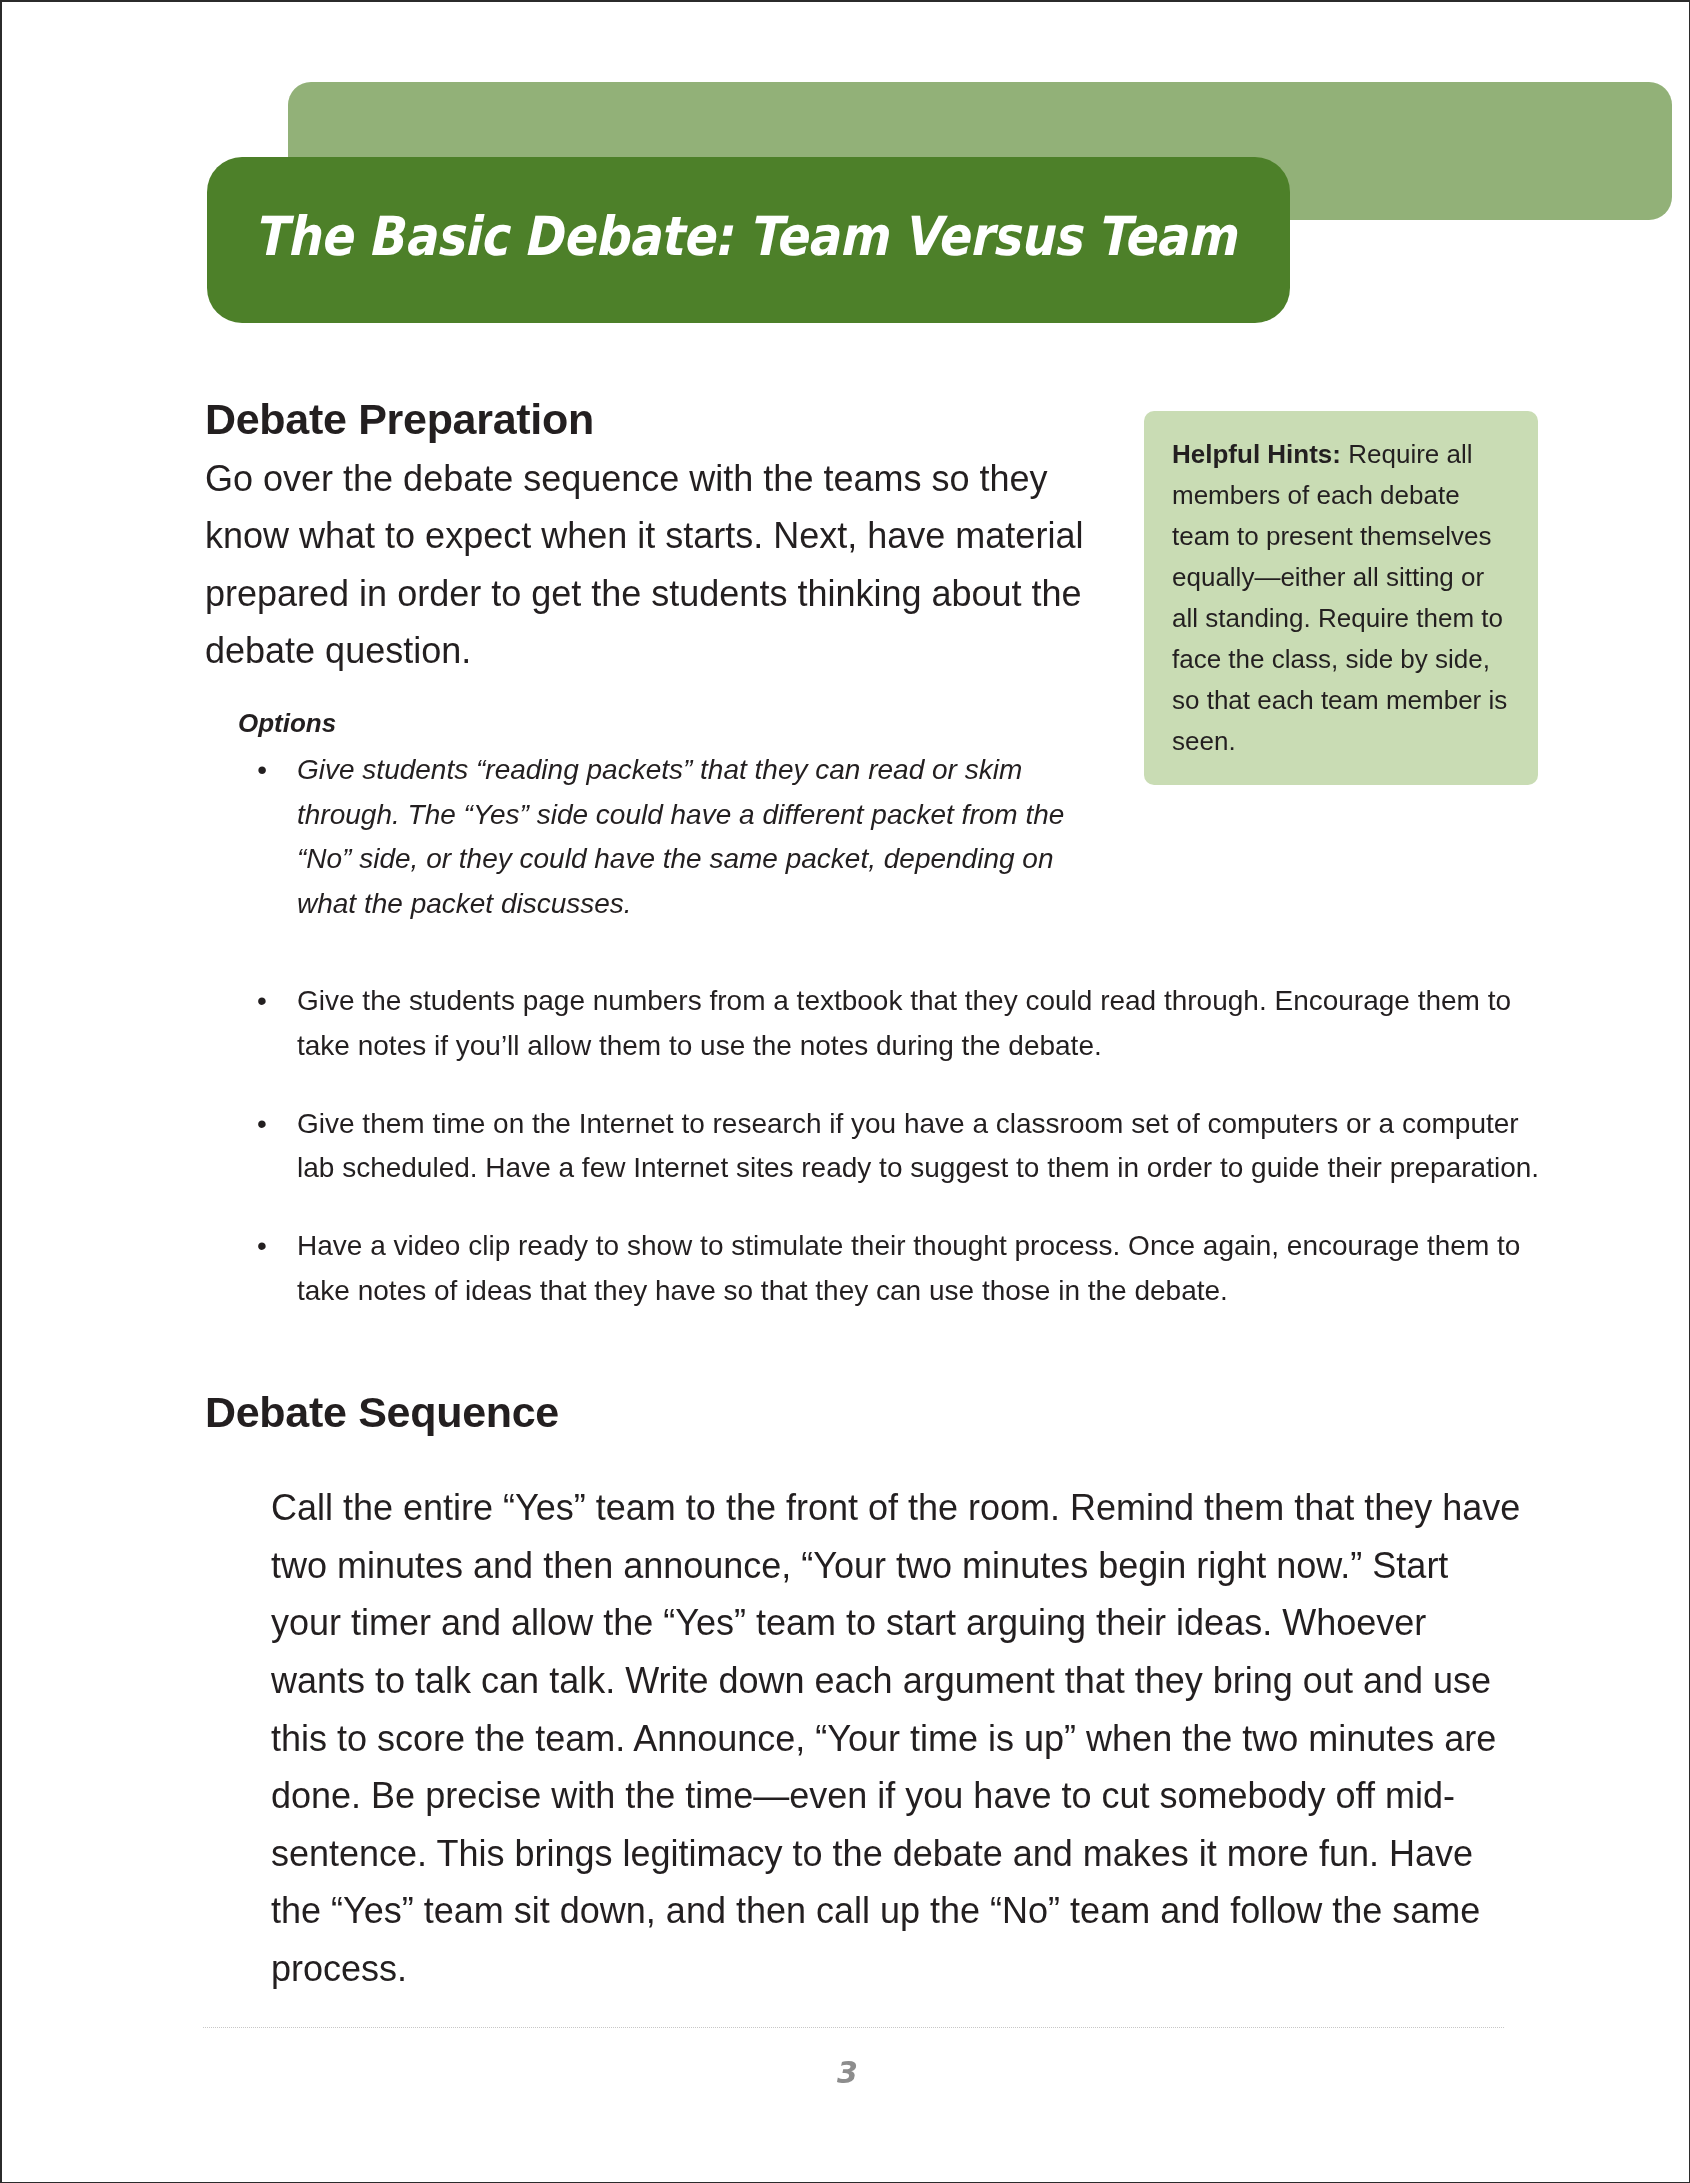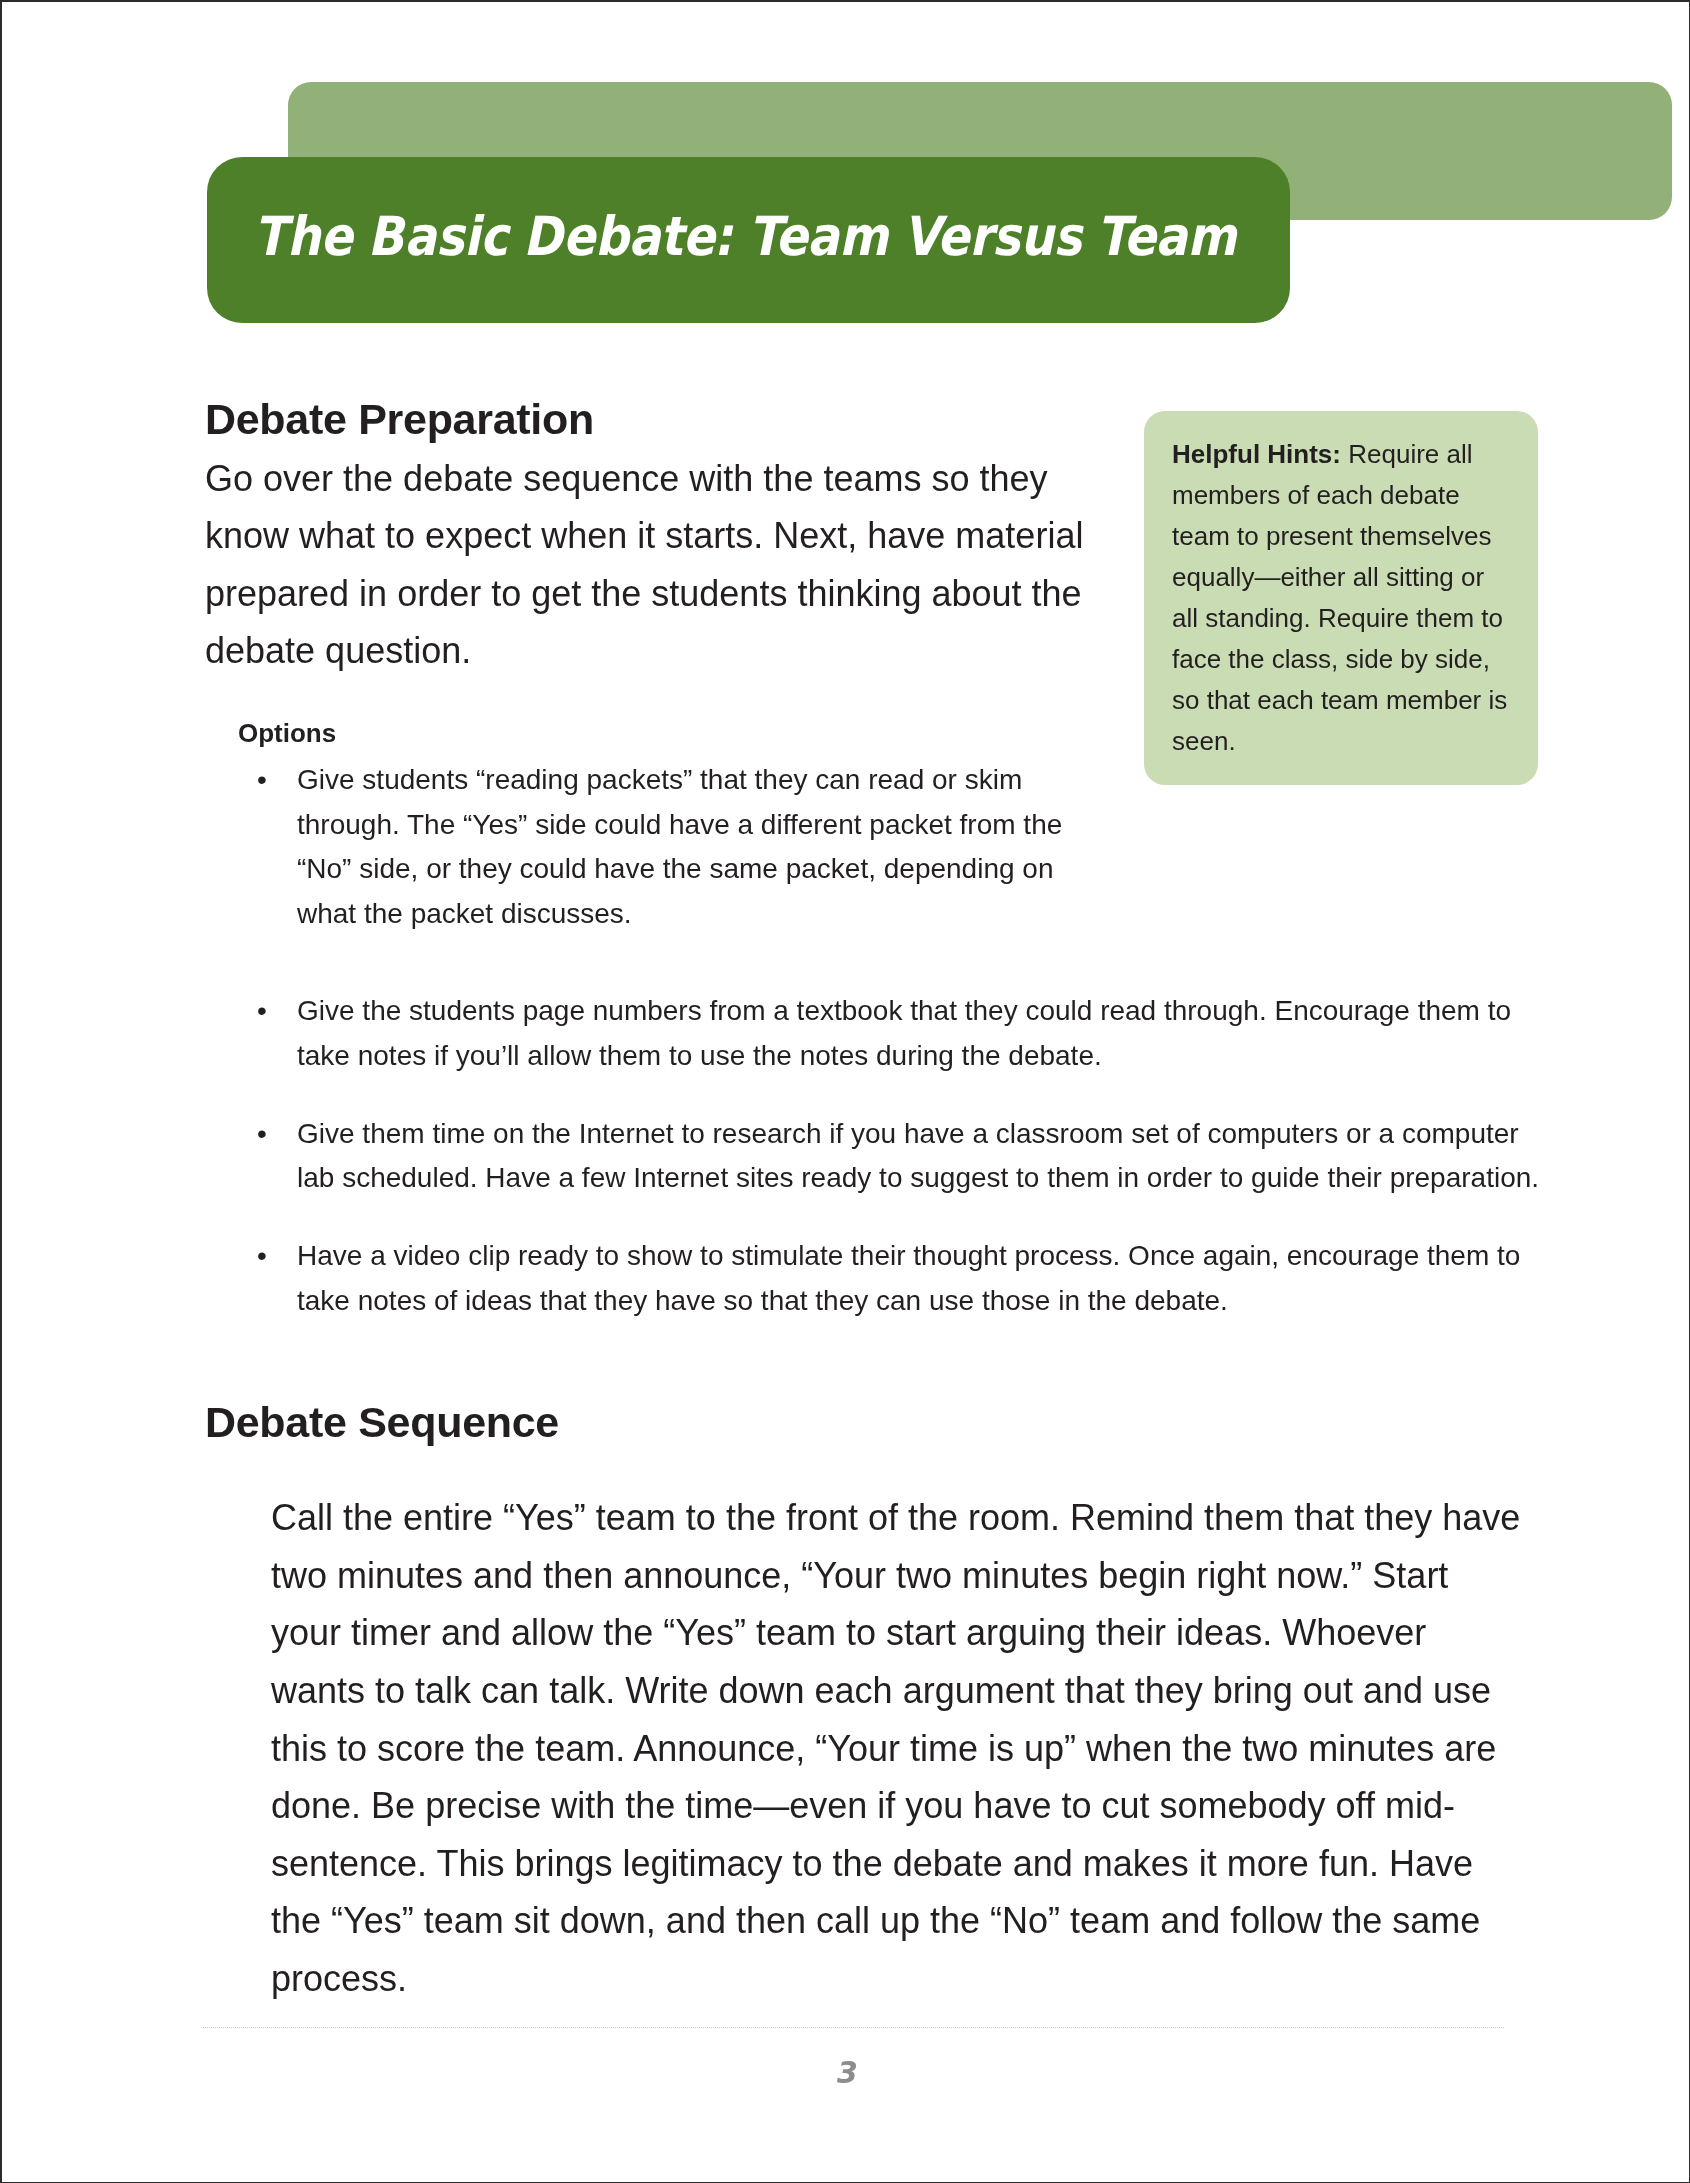"Helpful Hints: Require all members" .hint-box { border-radius: 21px -> 10px }
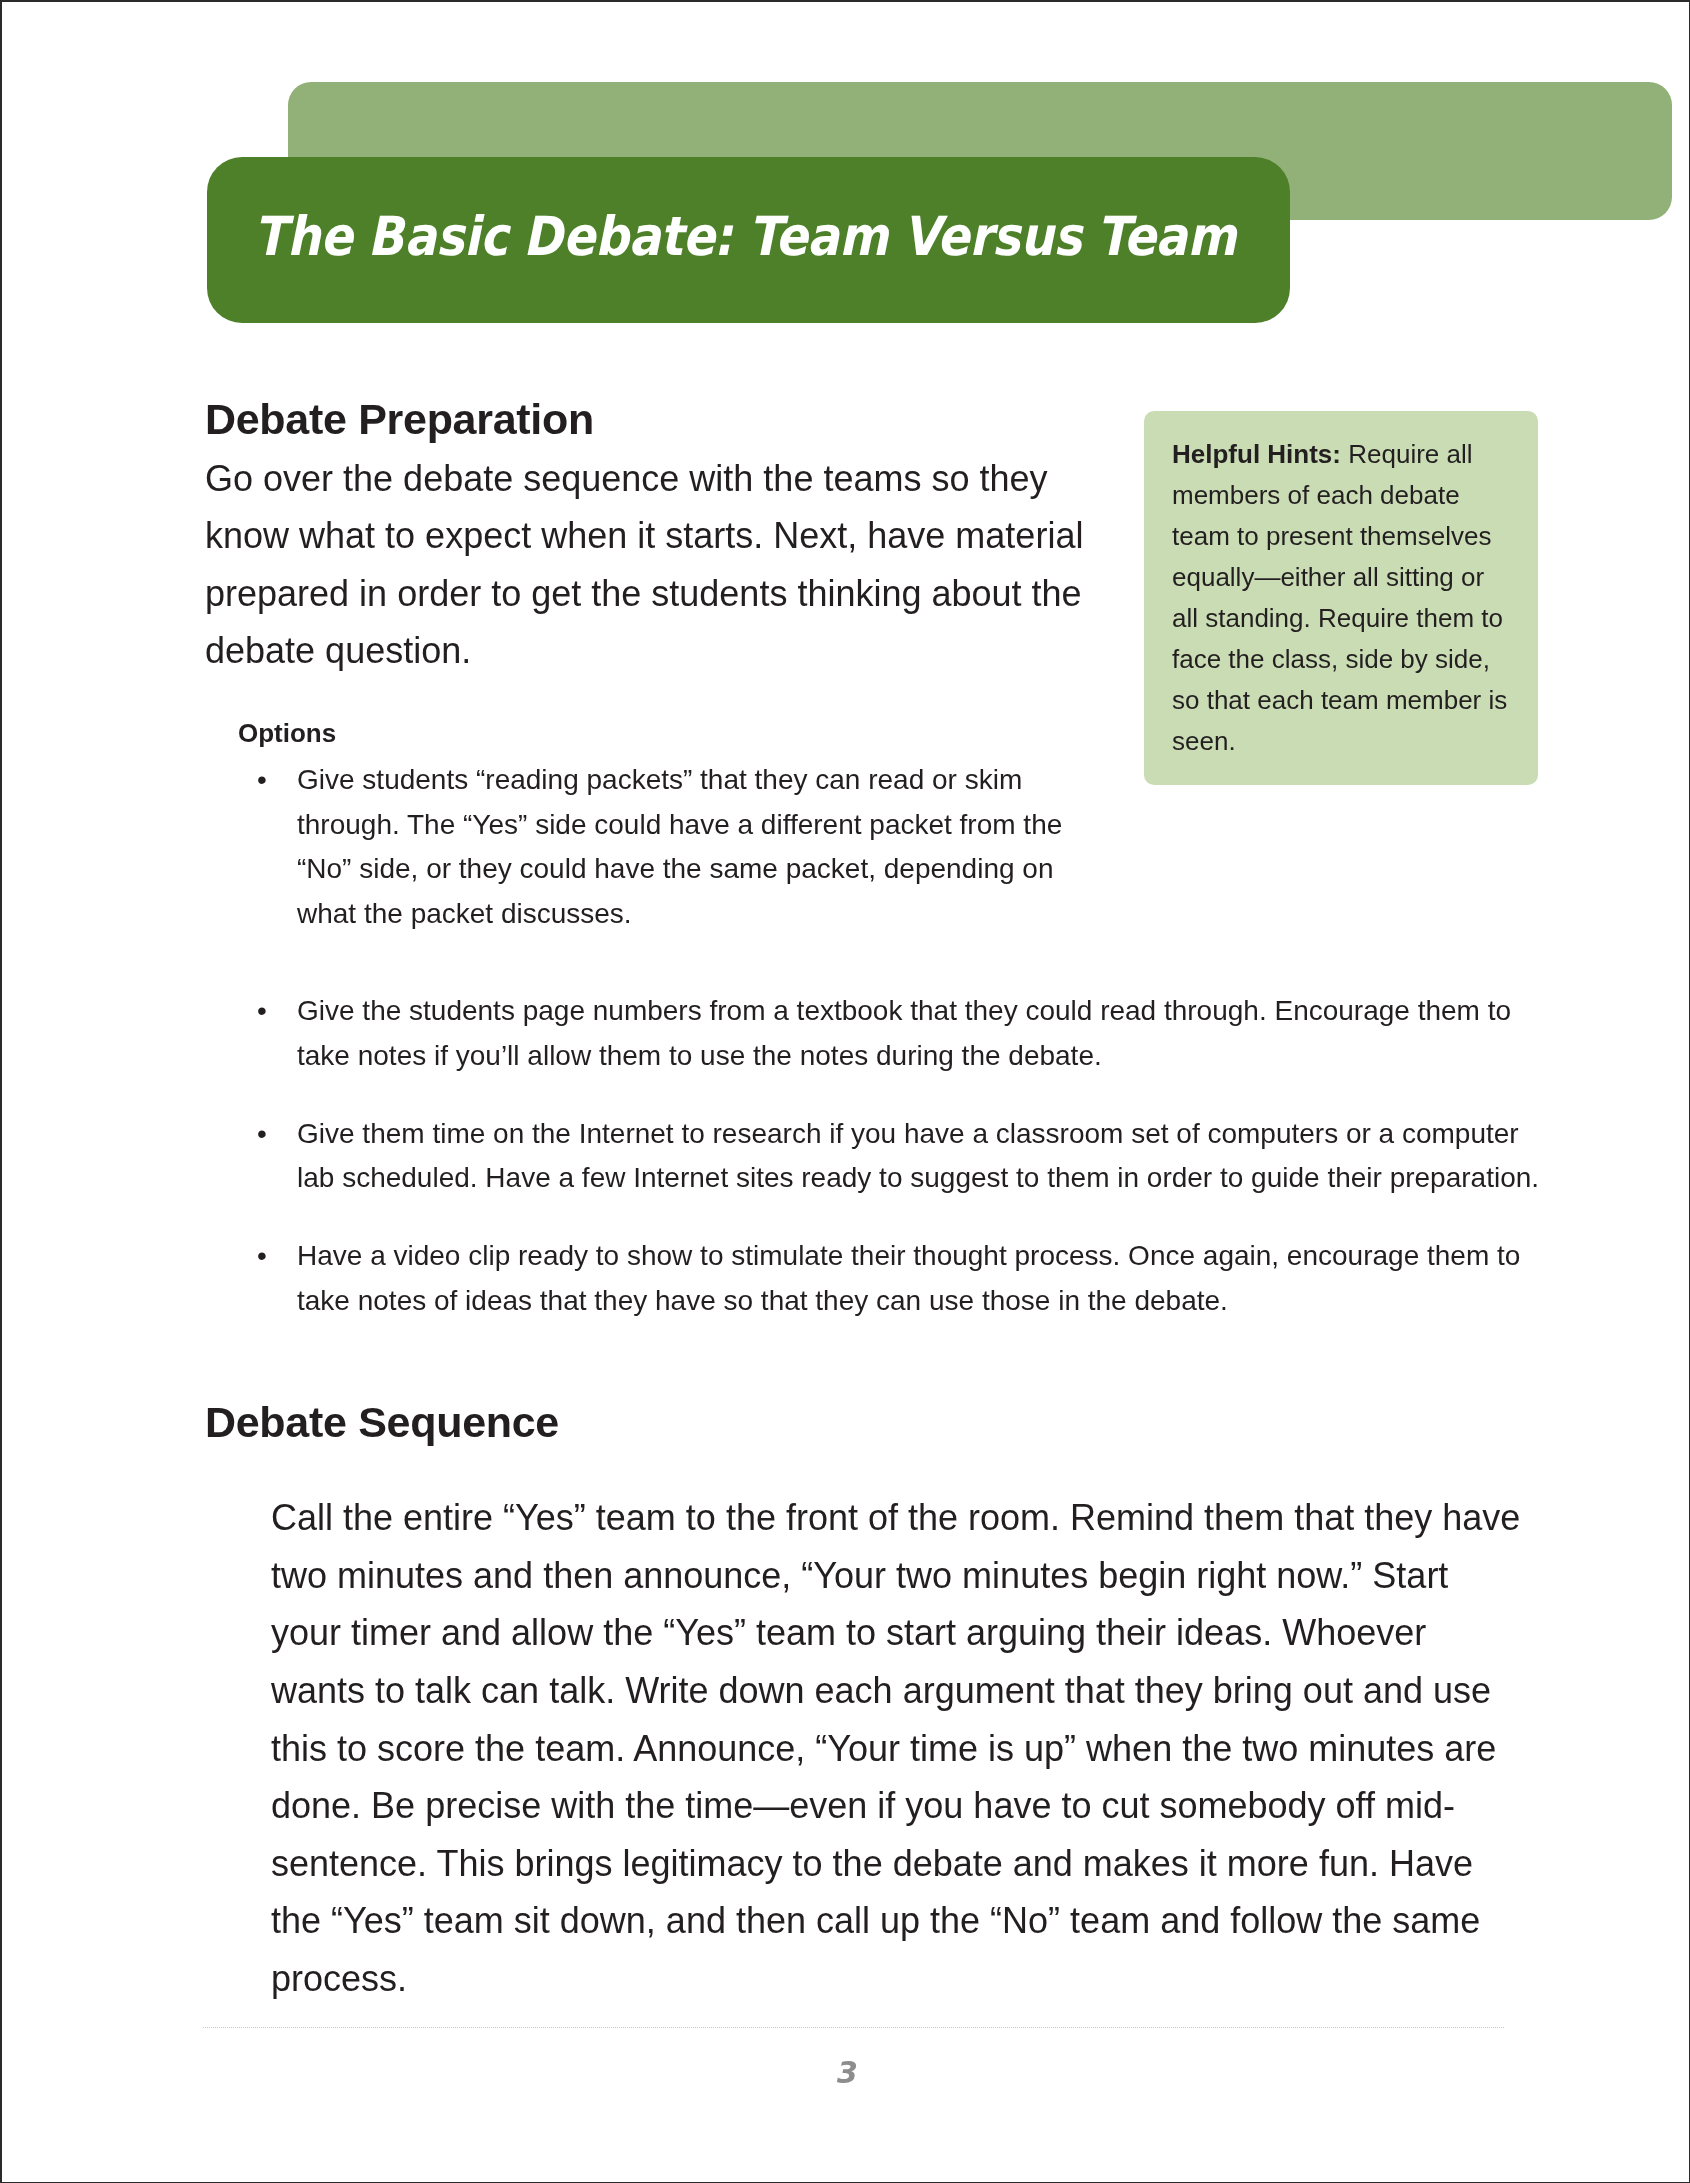"Options" .options-group { font-style: none -> italic; margin-top: 38px -> 28px }
